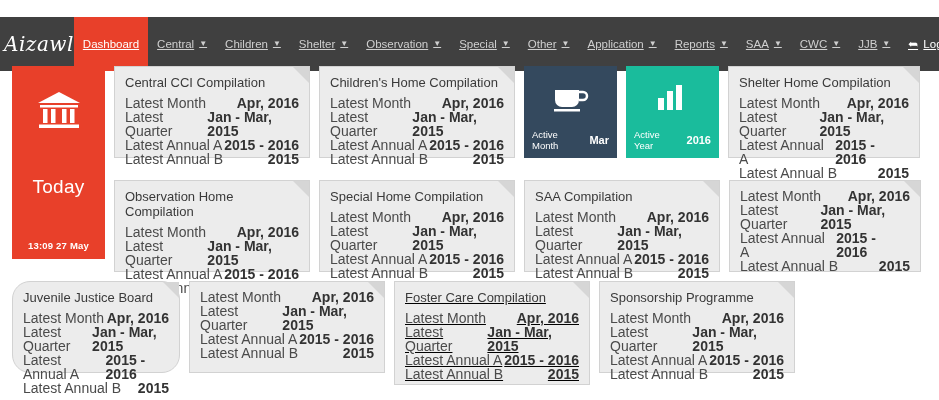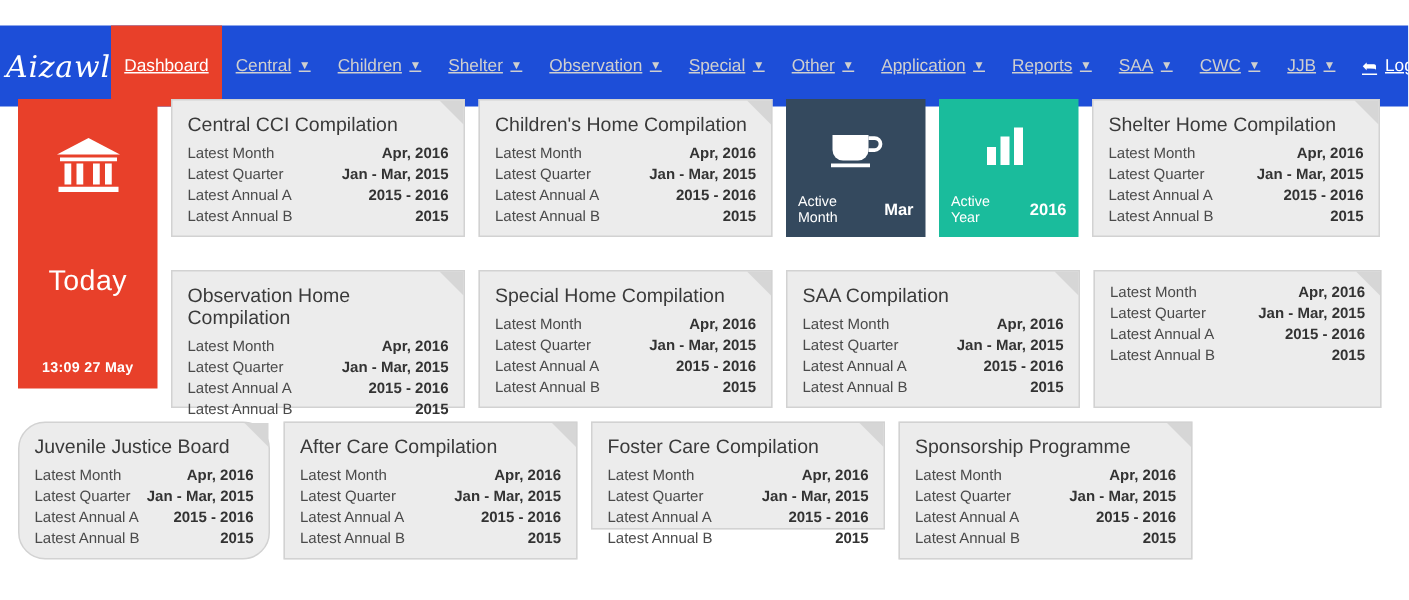"Aizawl" .navbar { background: #1d4ed8 -> #404040 }
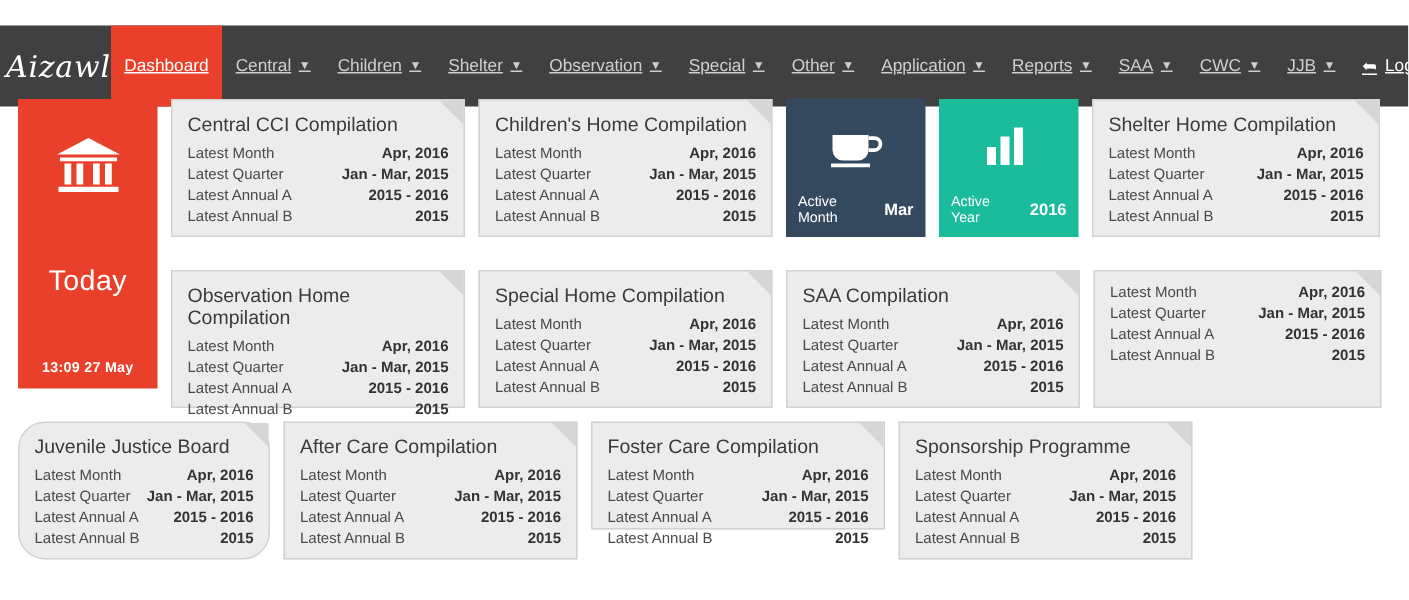"Latest Month" .kv { font-size: 10px -> 14px }
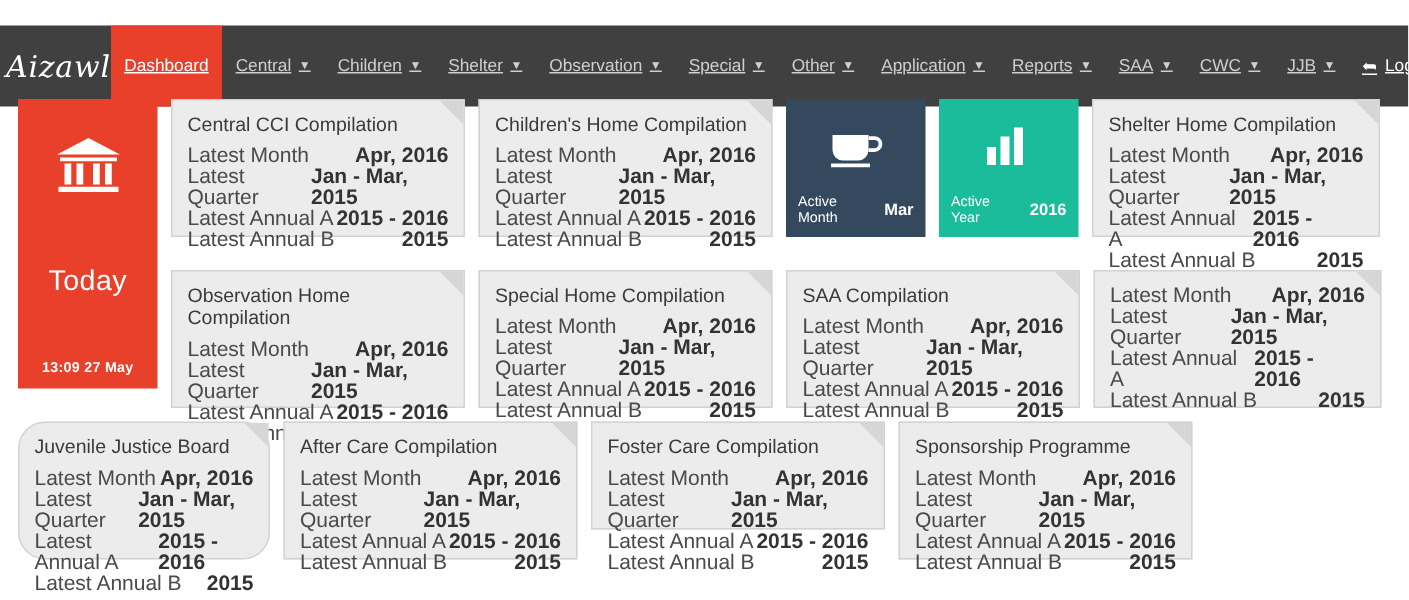"After Care Compilation" div.panel-title { html: <div>After Care Compilation</div> -> none }
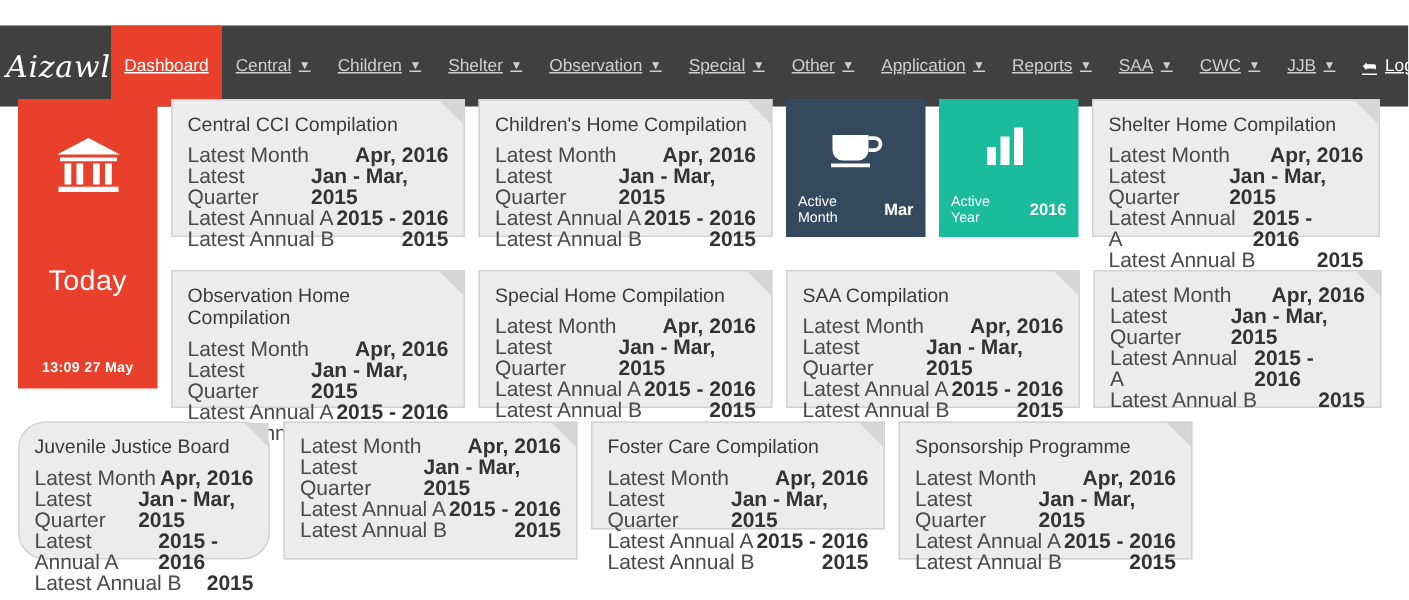"Foster Care Compilation" div.panel { height: 72px -> 104px; text-decoration: none -> underline }
